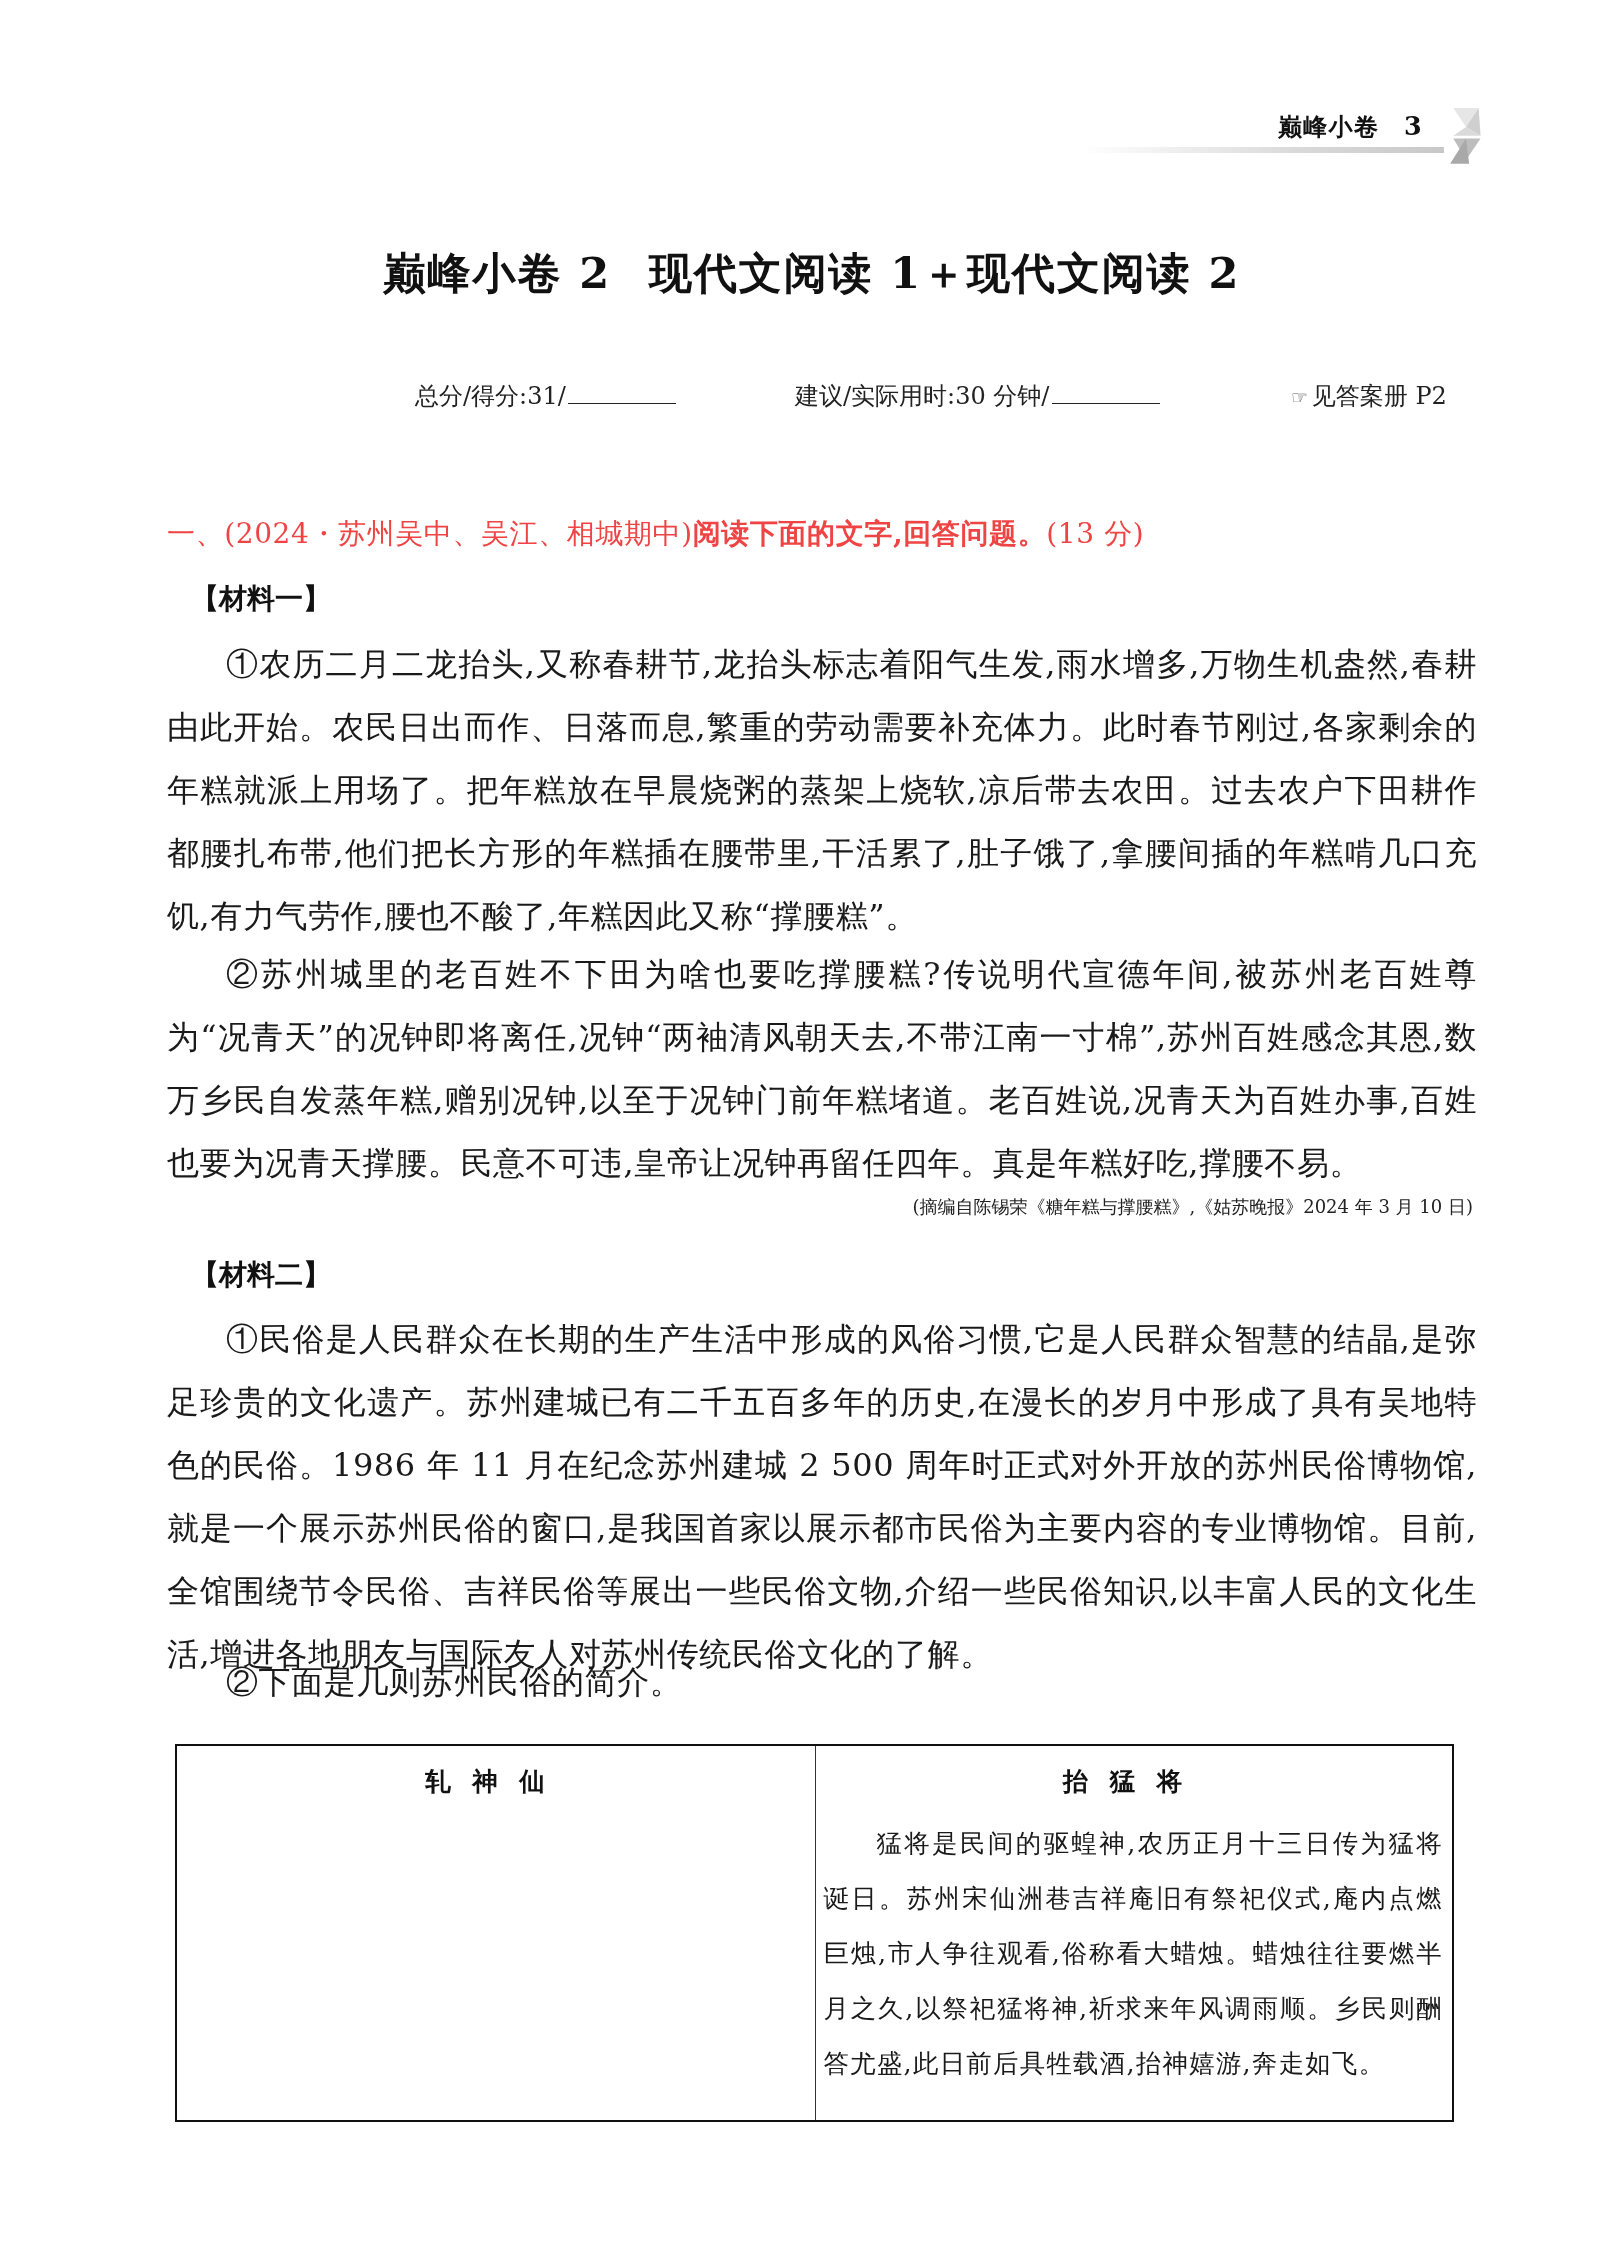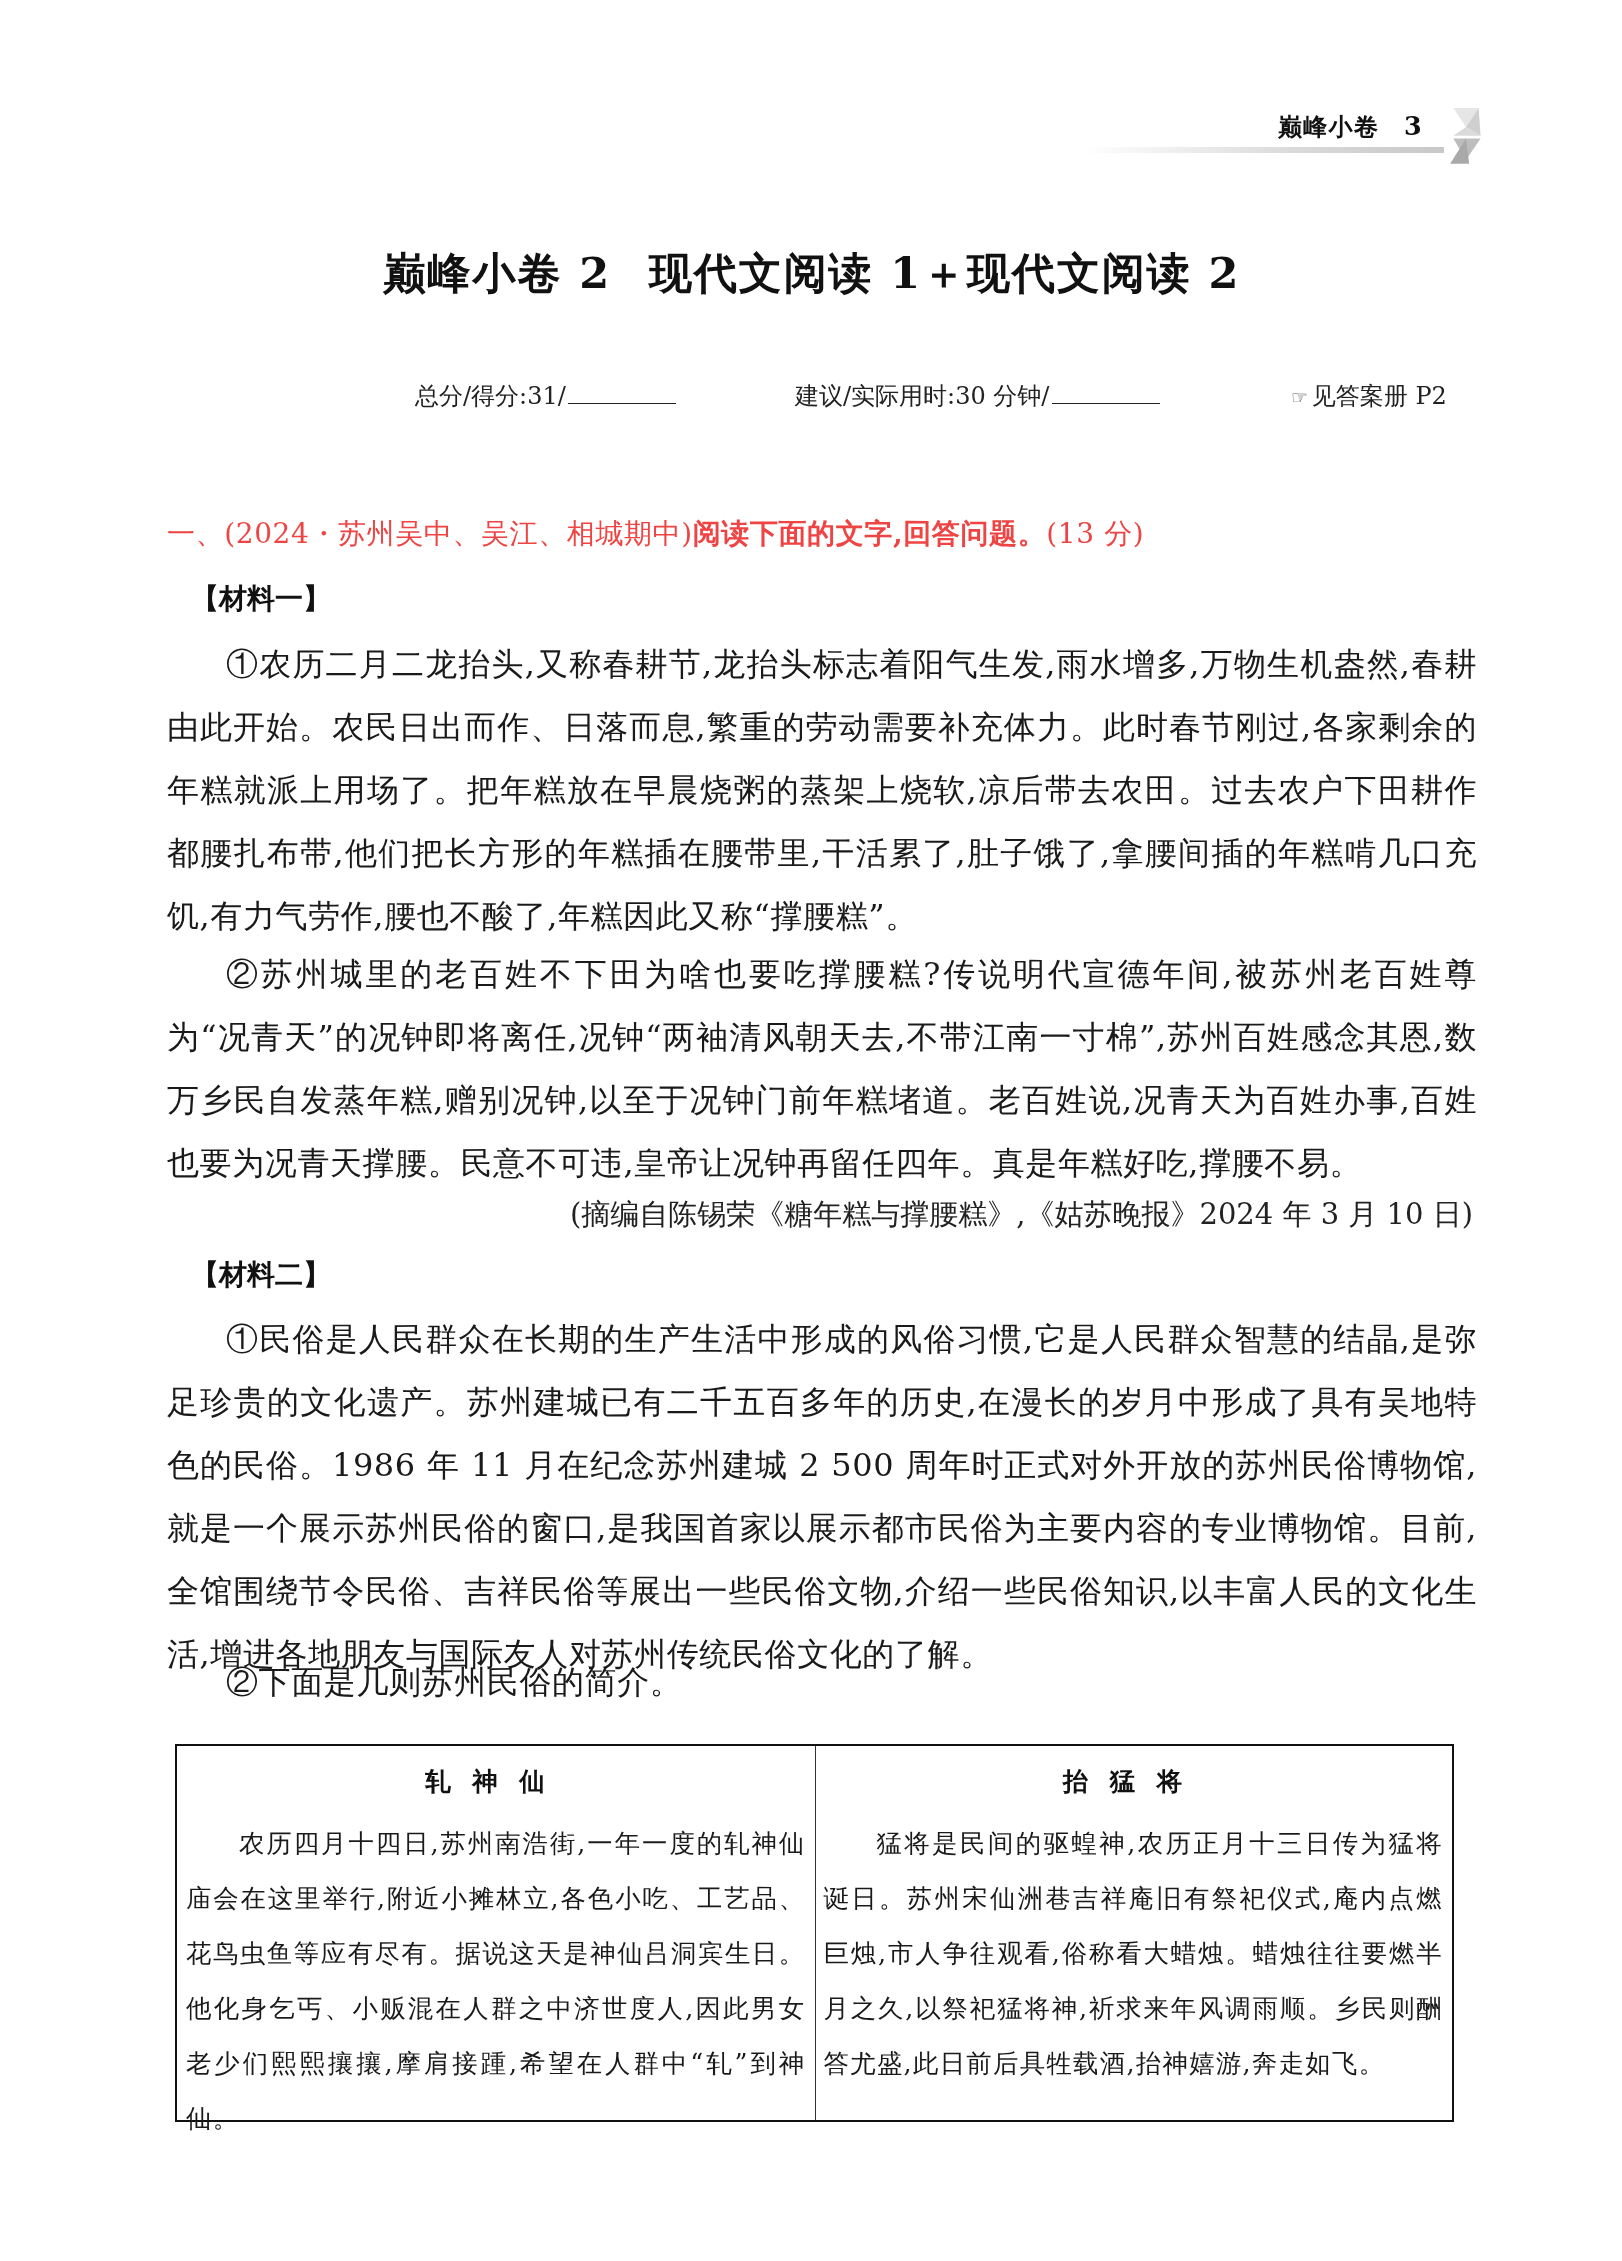"(摘编自陈锡荣《糖年糕与撑腰糕》,《姑苏晚报》2024 年 3 月 10" .source-line { font-size: 29px -> 18px }
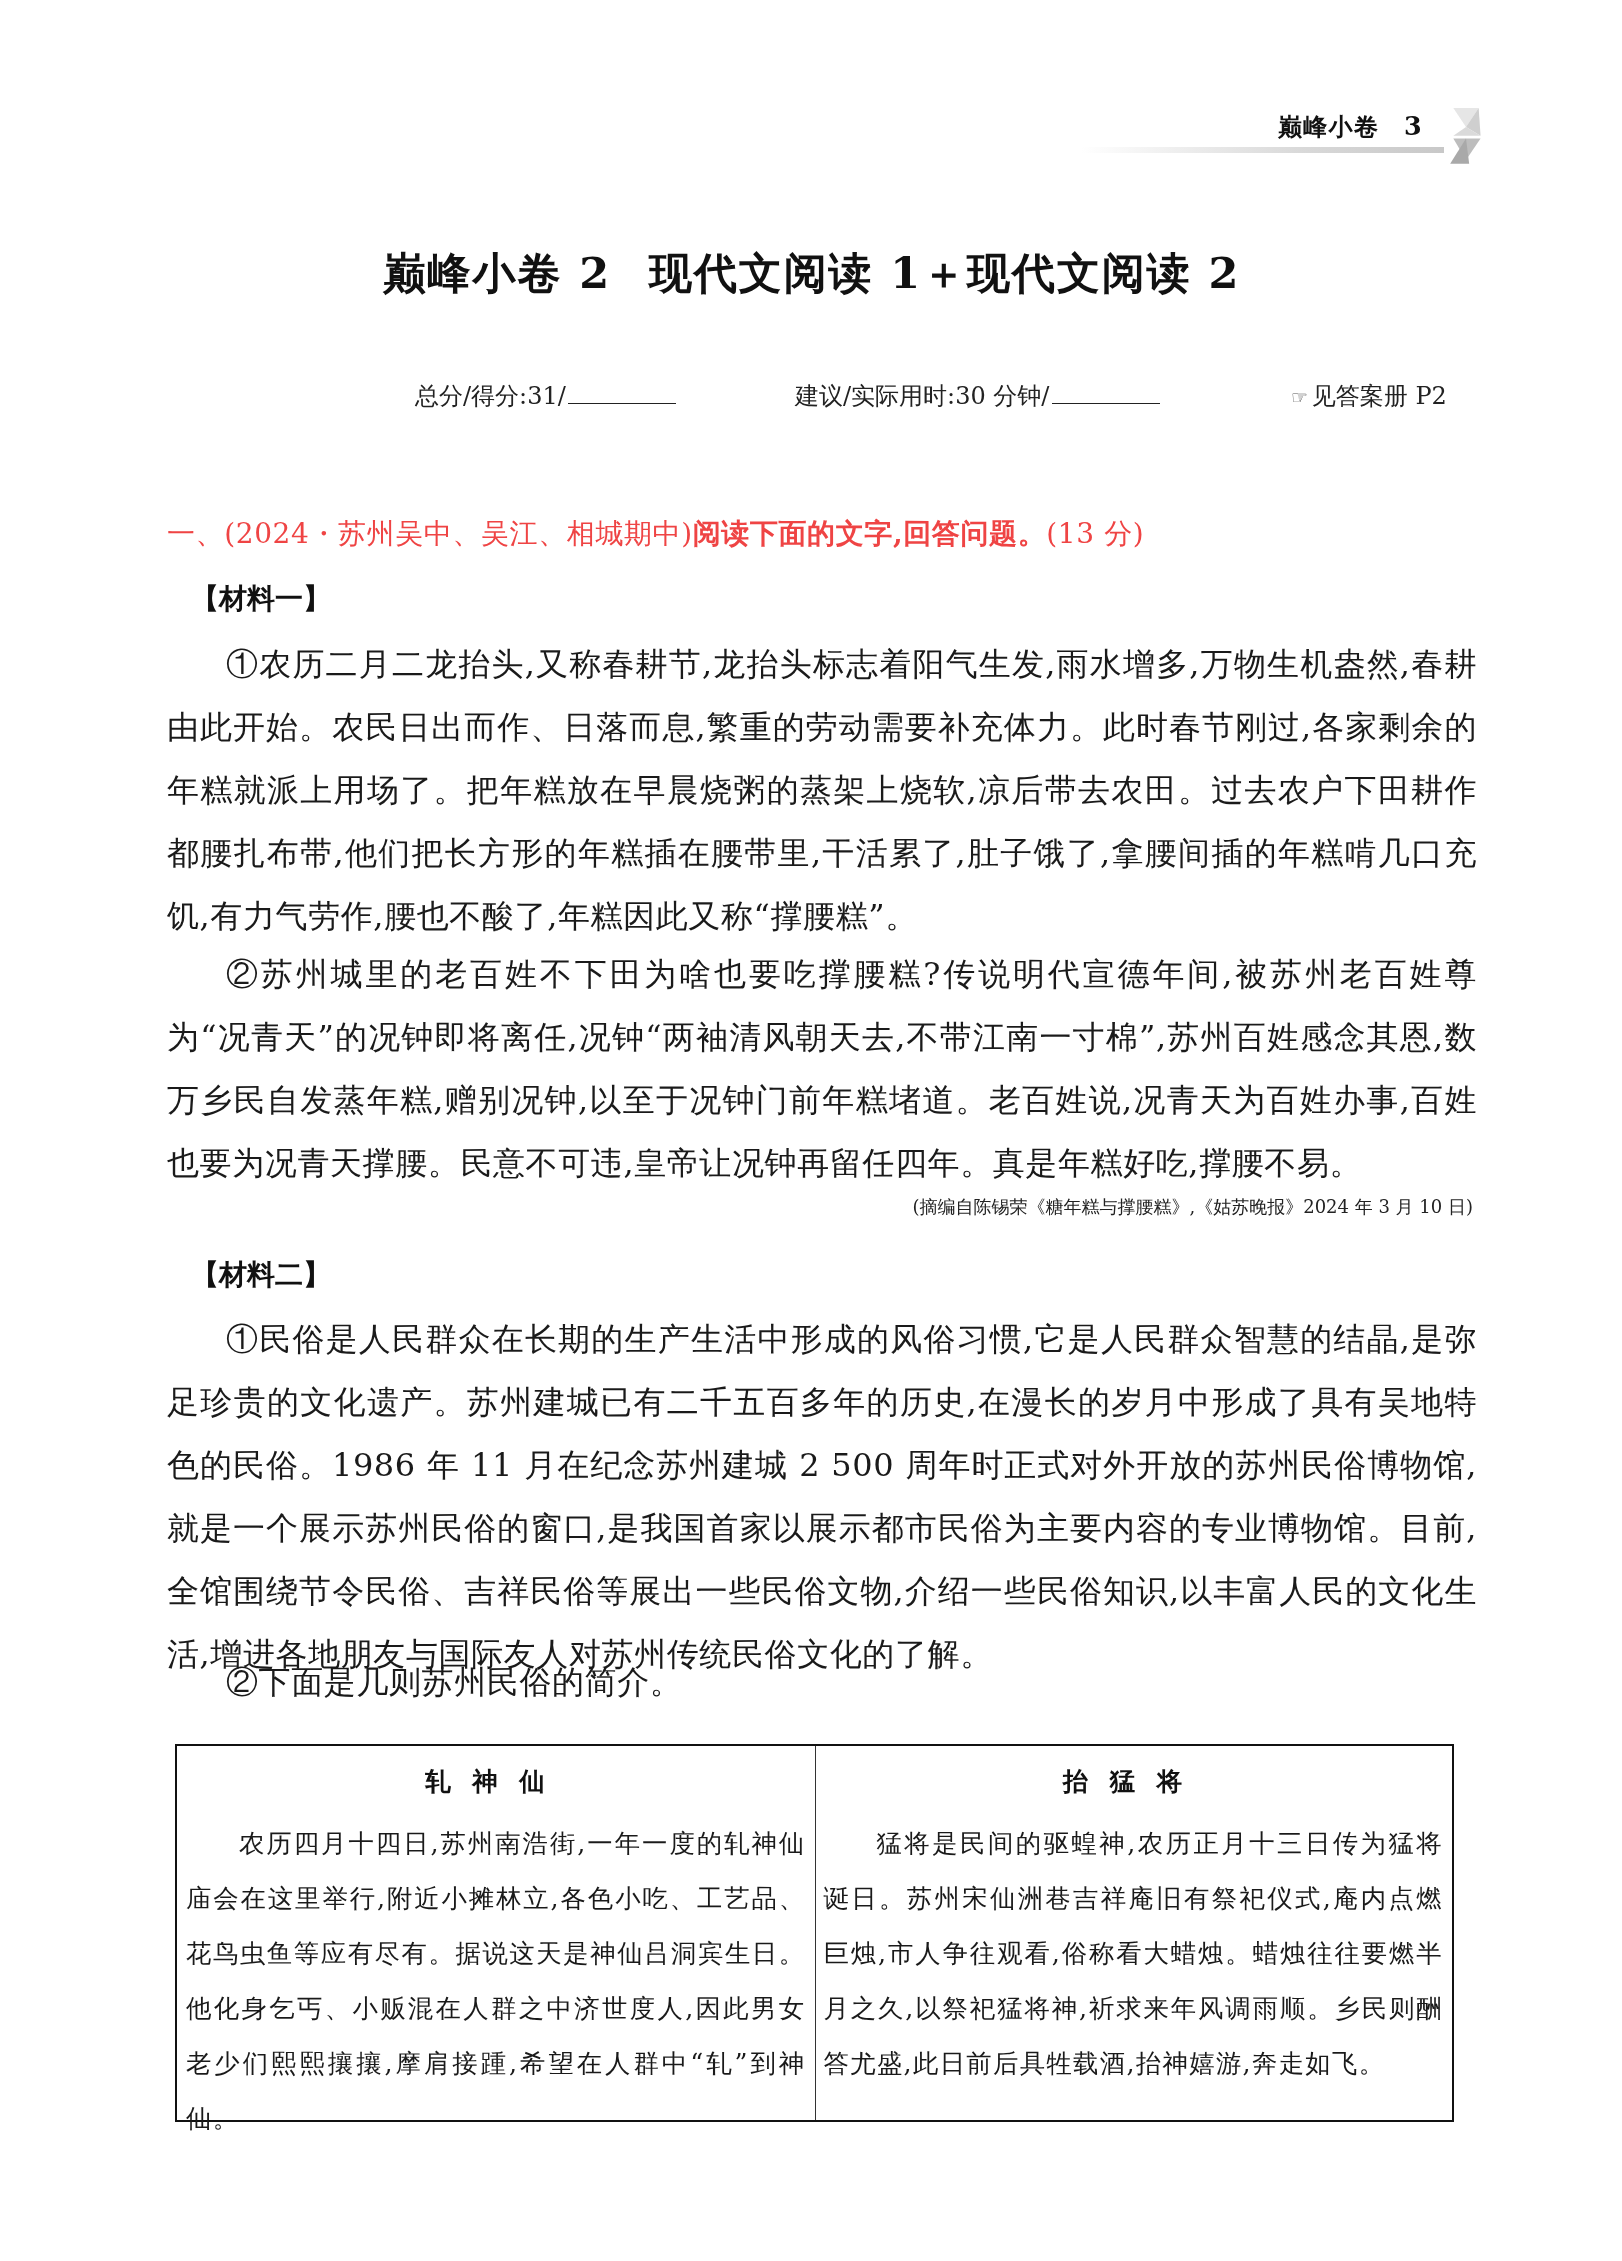"农历四月十四日,苏州南浩街,一年一度的轧神仙庙会在这里举行,附近小摊林立,各色小" div.folk-text { html: <div>农历四月十四日,苏州南浩街,一年一度的轧神仙庙会在这里举行,附近小摊林立,各色小吃、工艺品、花鸟虫鱼等应有尽有。据说这天是神仙吕洞宾生日。他化身乞丐、小贩混在人群之中济世度人,因此男女老少们熙熙攘攘,摩肩接踵,希望在人群中“轧”到神仙。</div> -> none }
